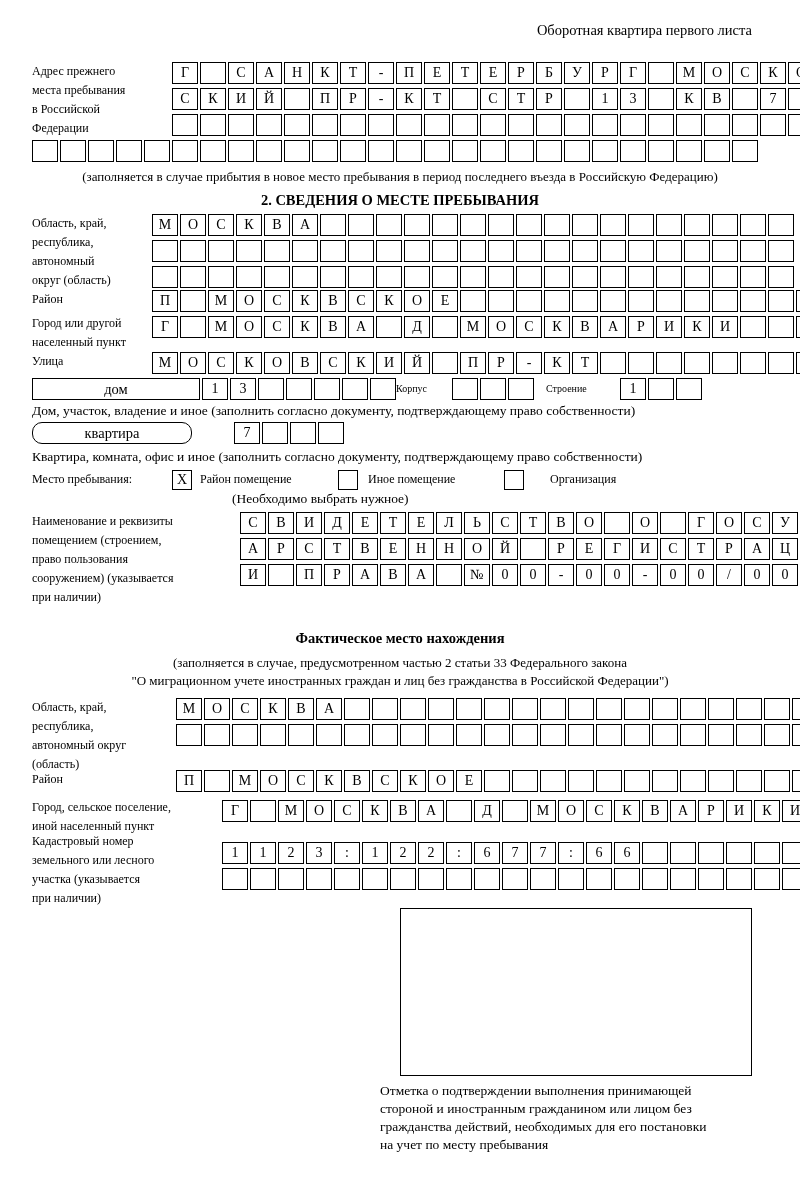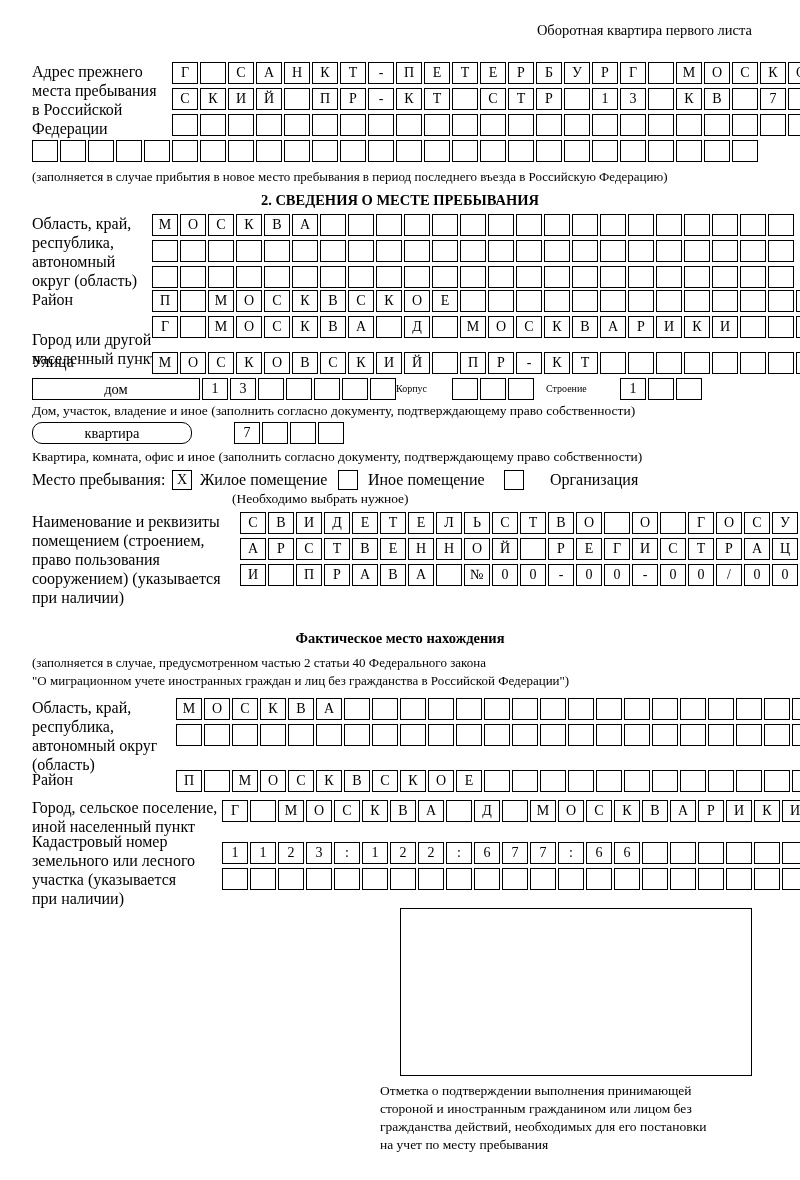"Адрес прежнего" .lbl { font-size: 16px -> 12px }
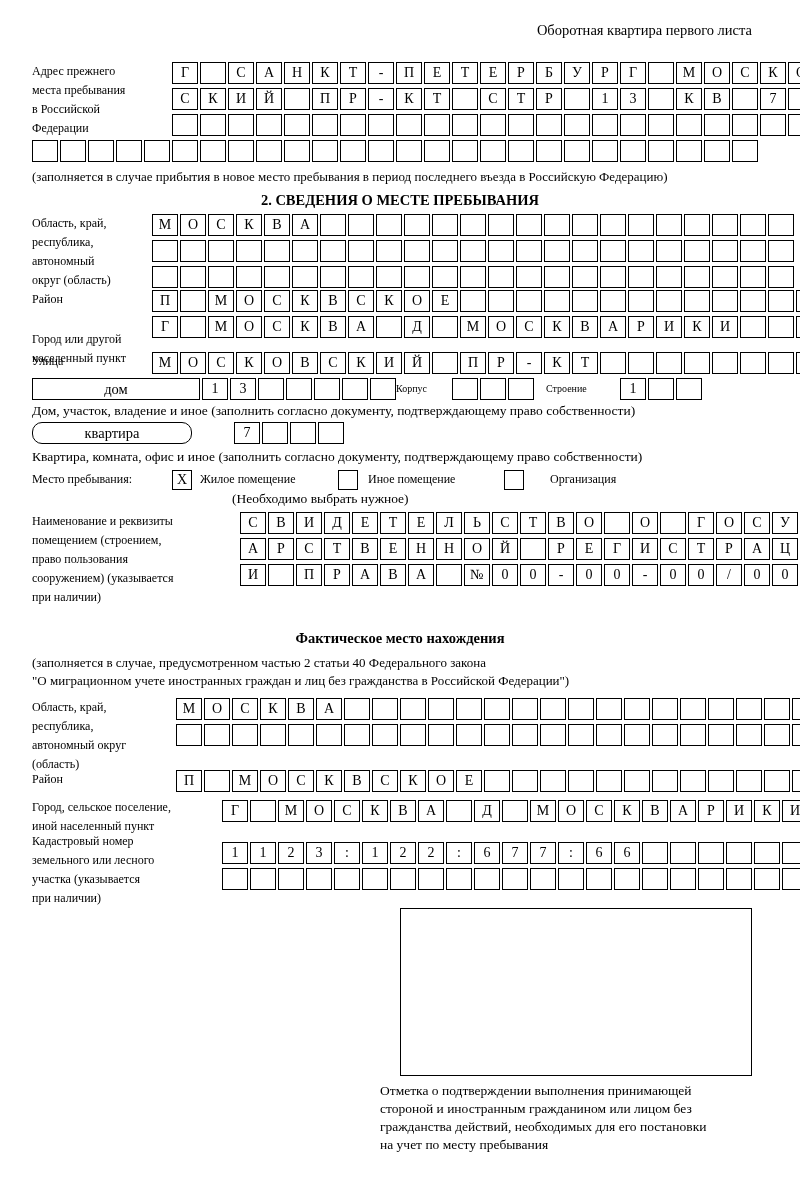"(заполняется в случае прибытия в" .note { text-align: left -> center }
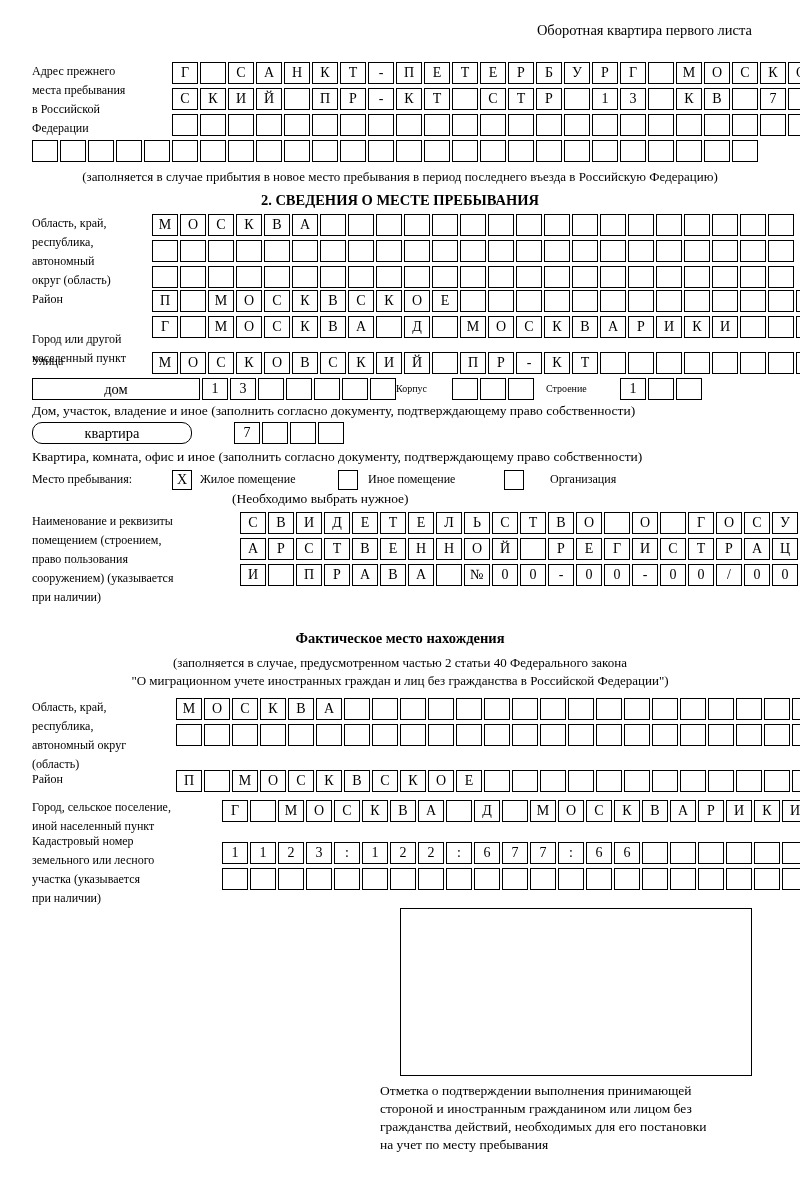"Город или другой" div.abs { top: 330px -> 314px }
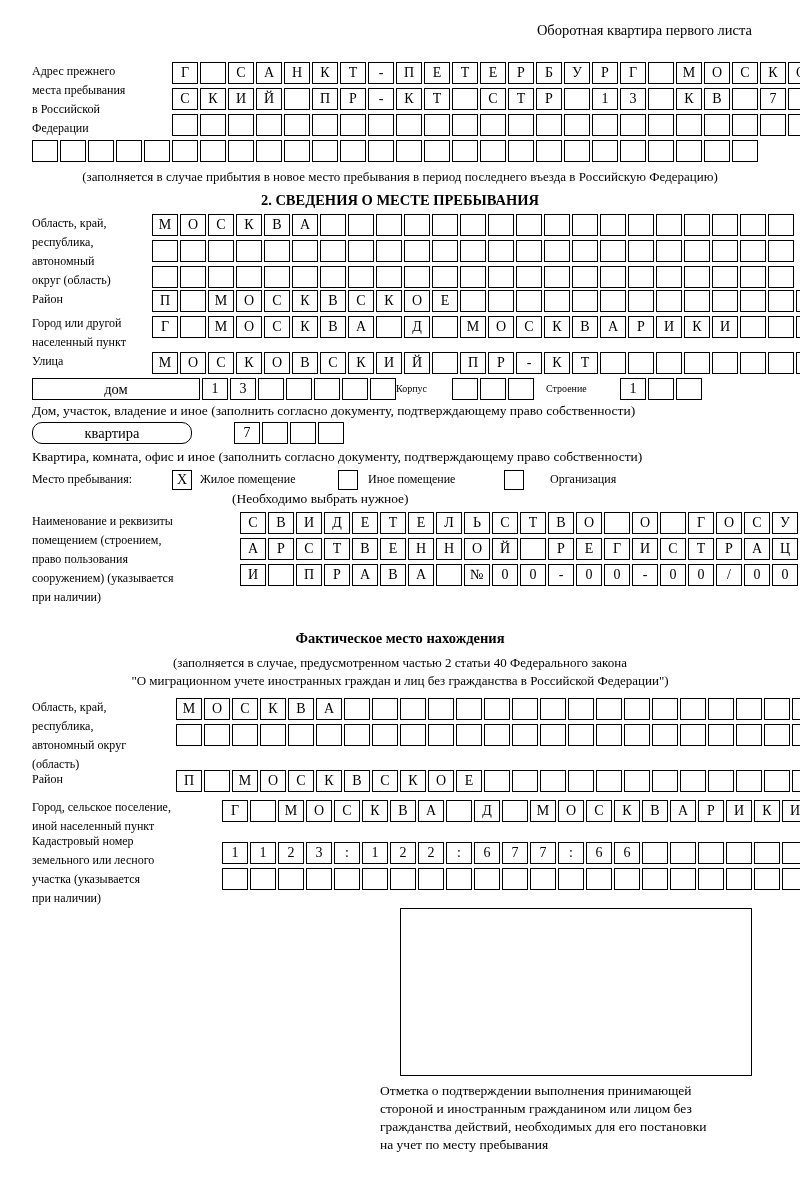"Жилое помещение" div.abs { text: Жилое -> Район }
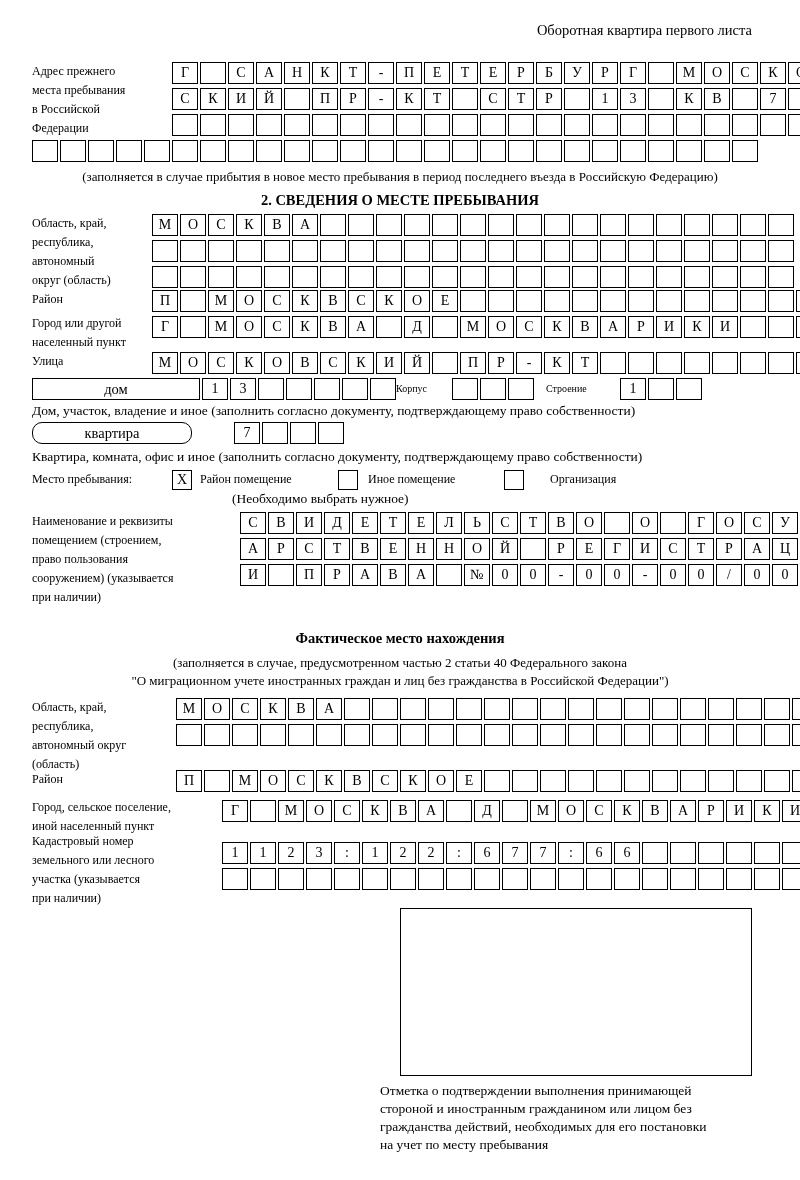"(заполняется в случае, предусмотренном" div.abs { text: 40 -> 33 }
